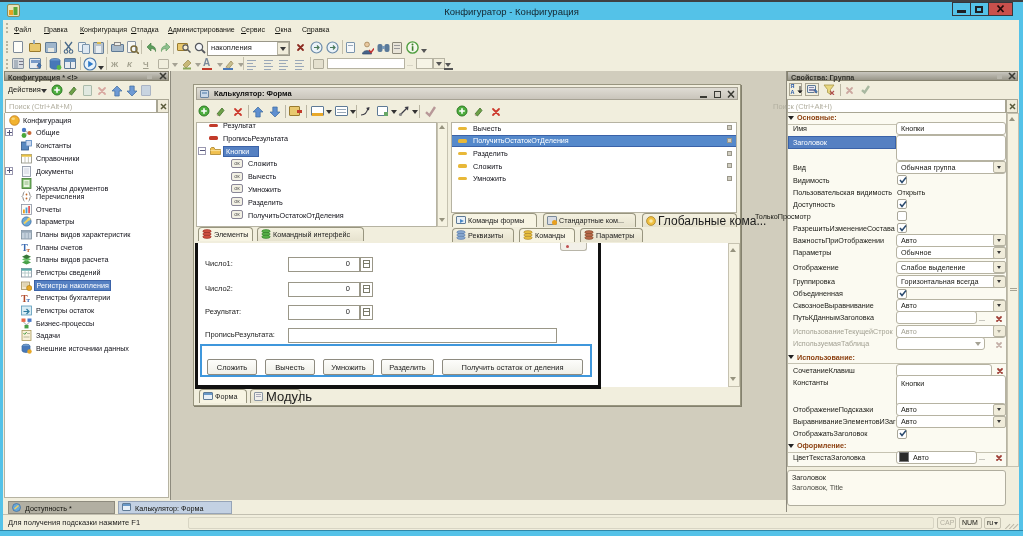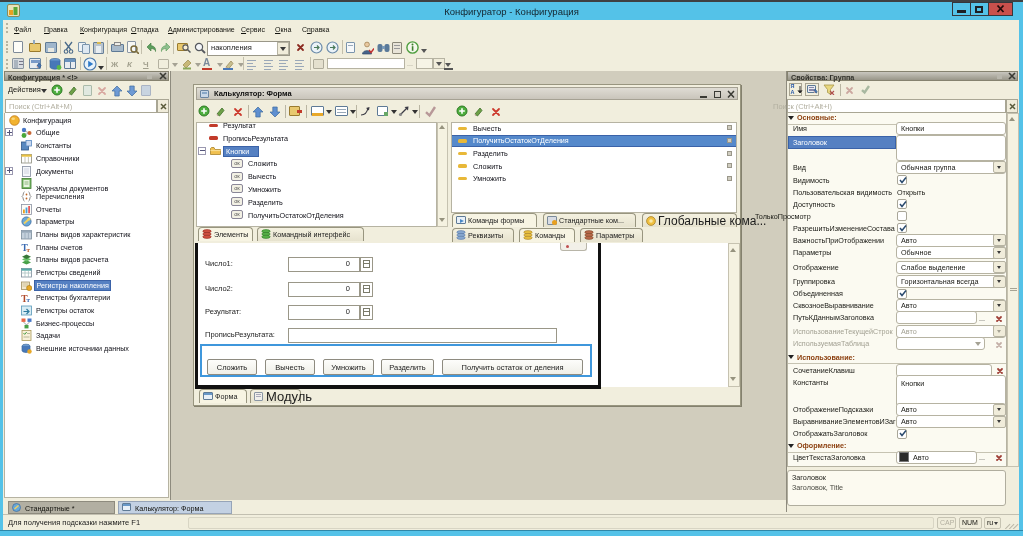"Стандартные *" div.ab { text: Стандартные -> Доступность }
